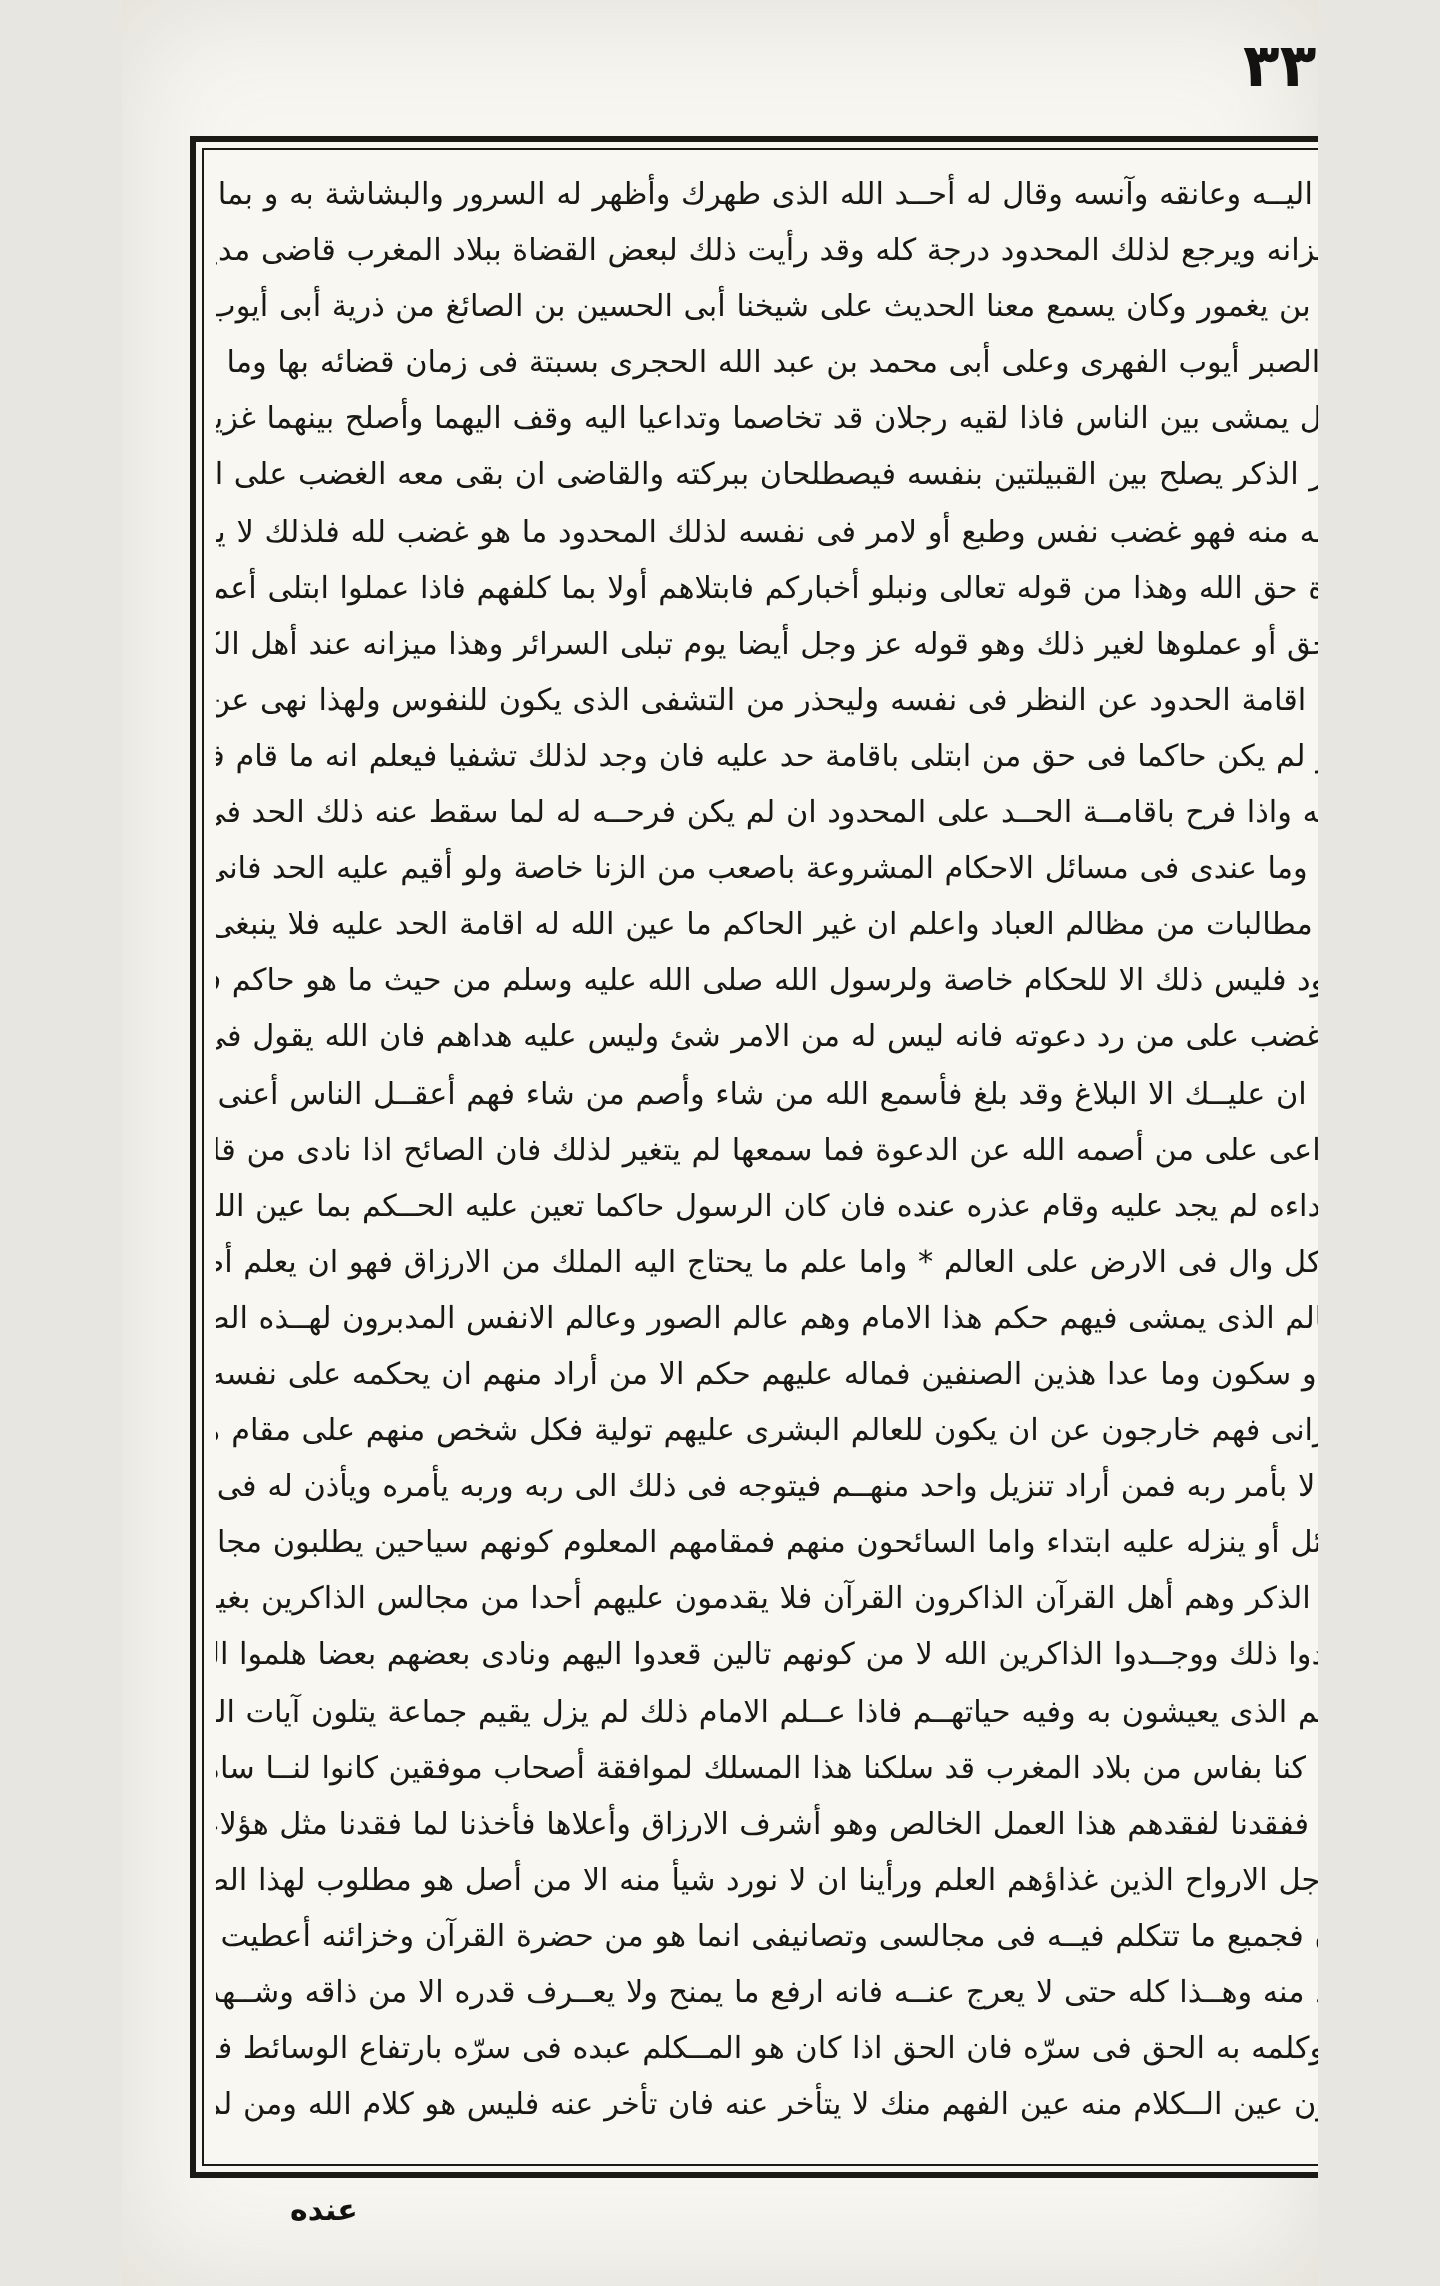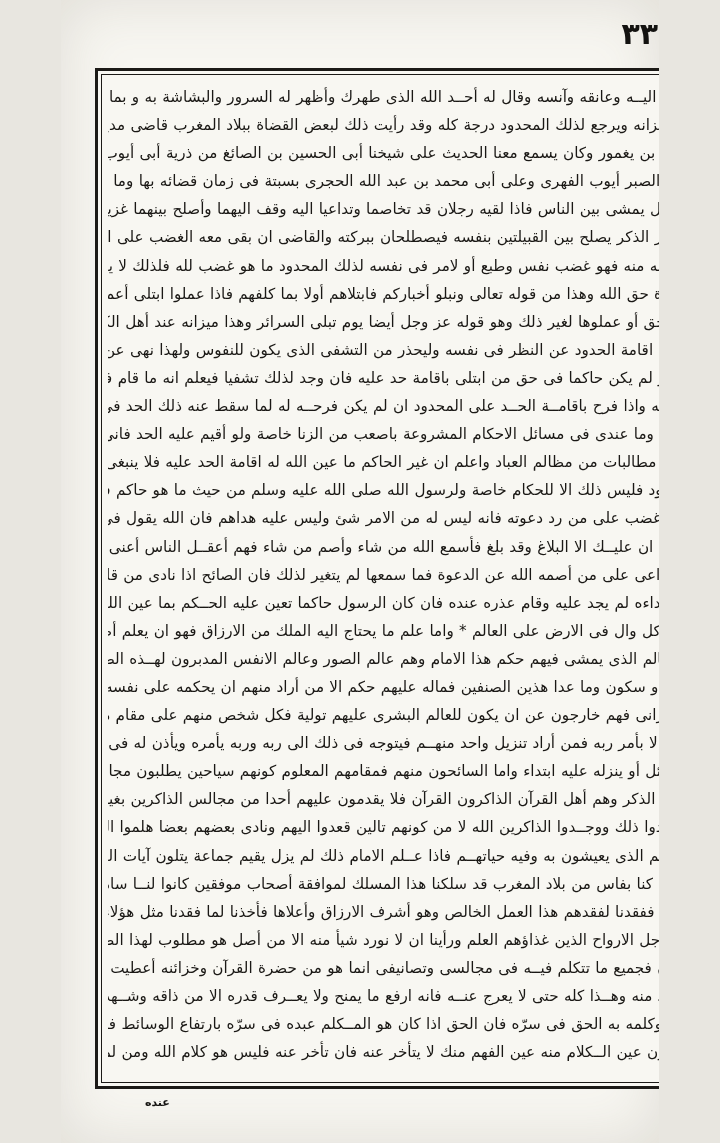"عنده" .catchword { font-size: 11px -> 15px }
